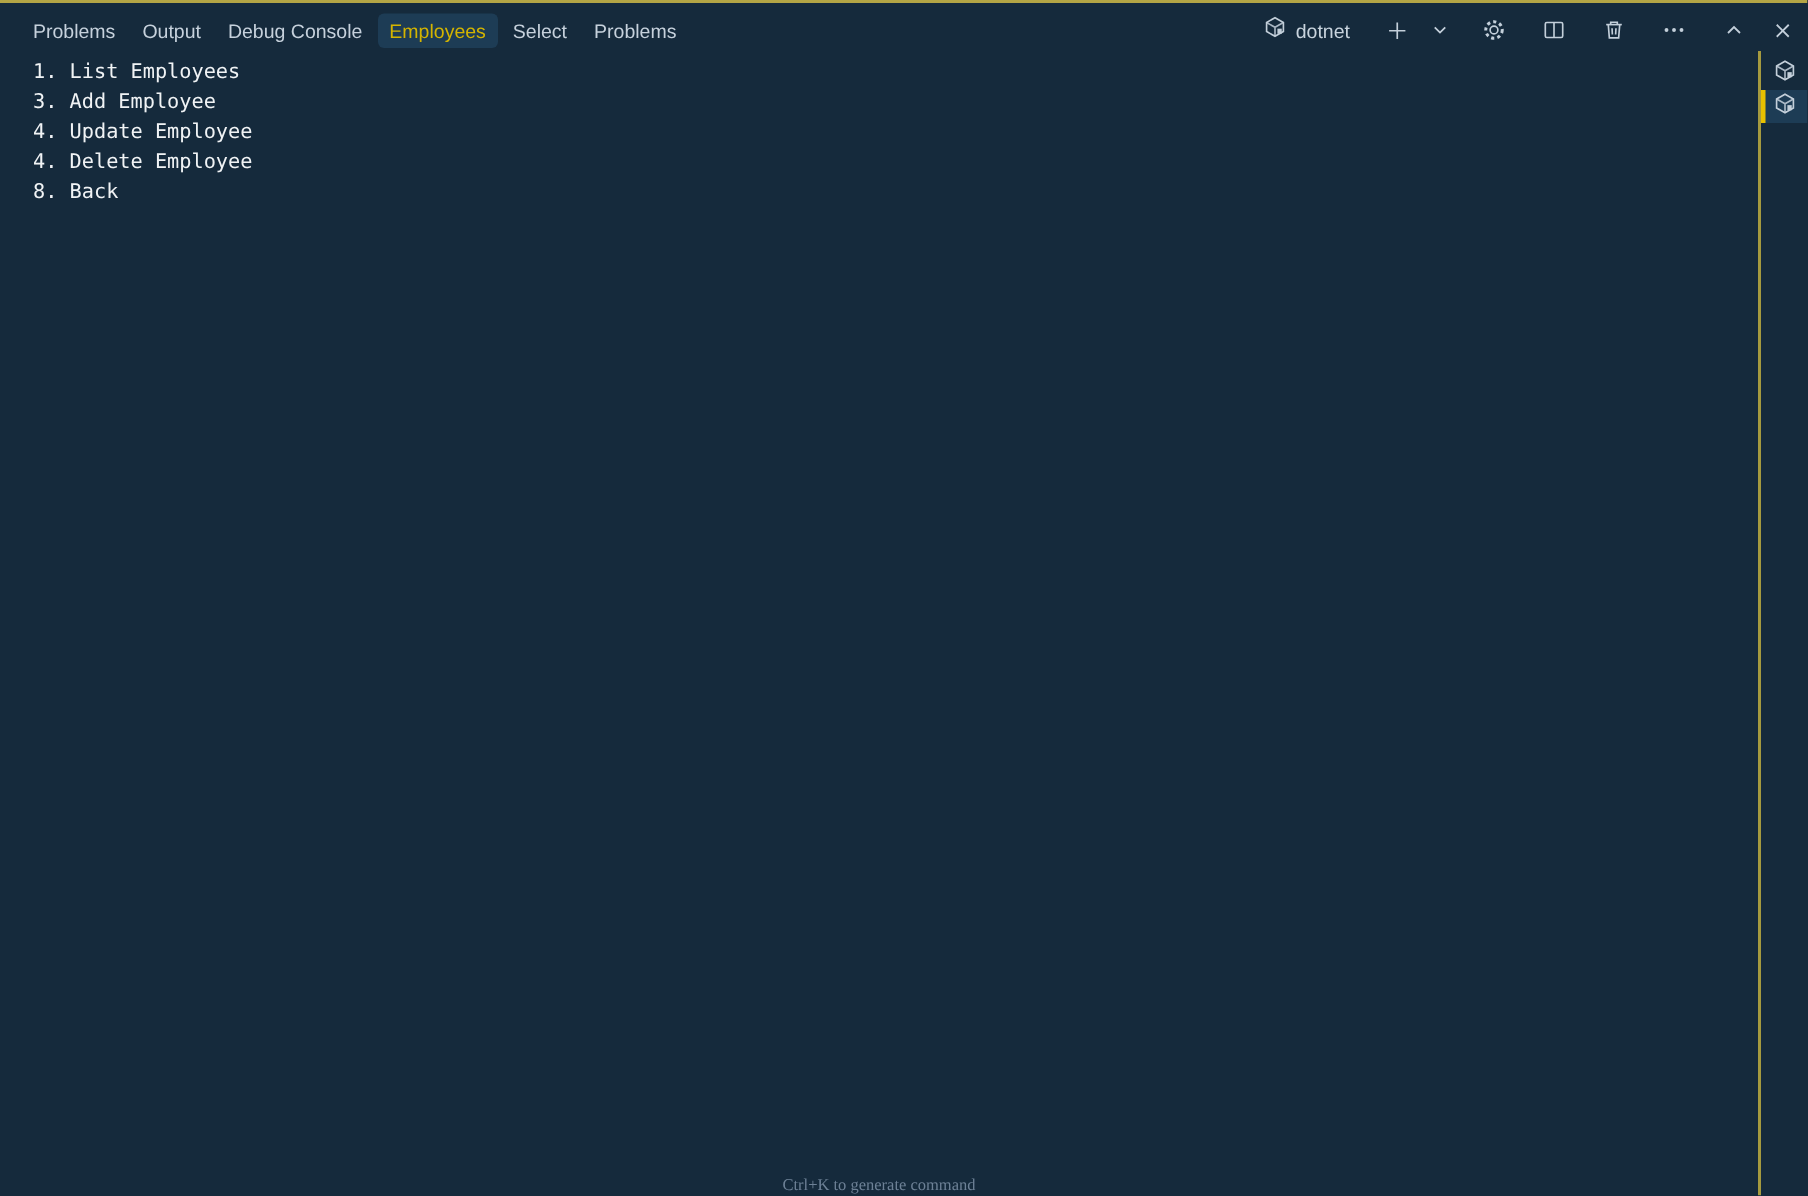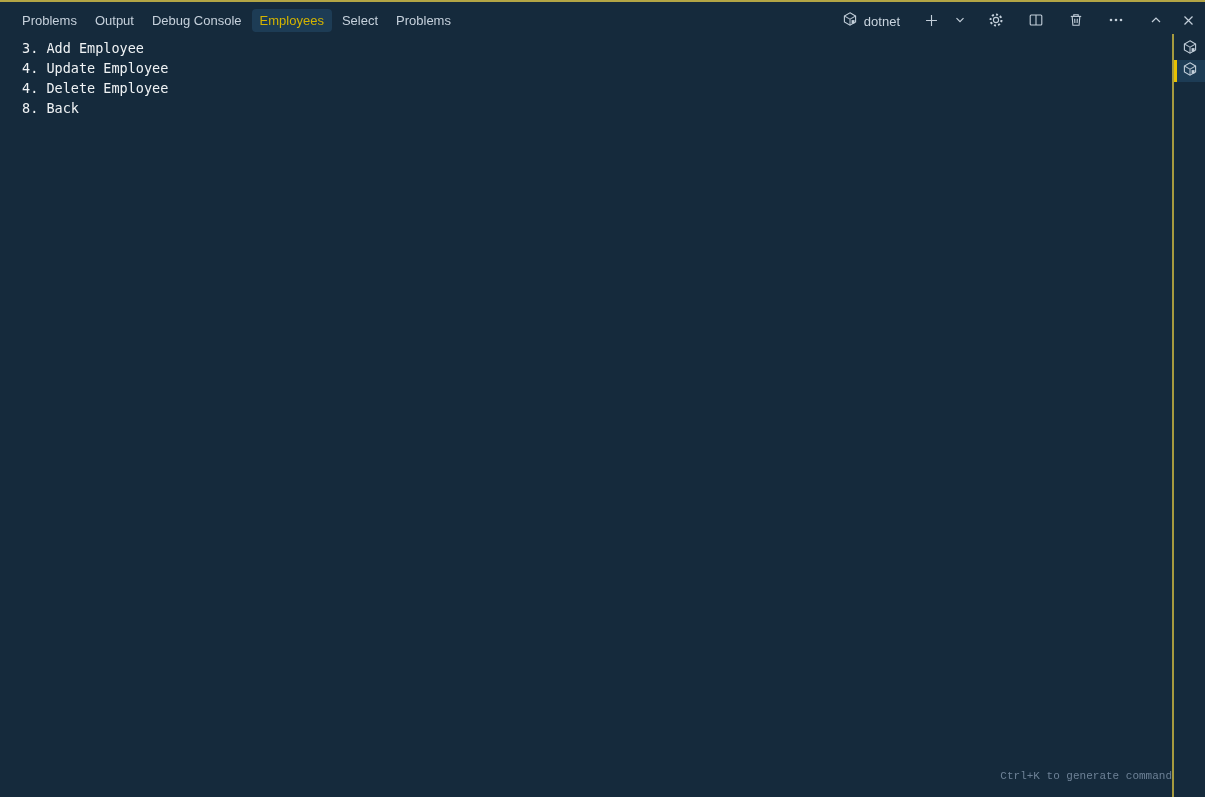"1. List Employees" div.t-line { html: none -> <div>1. List Employees</div> }
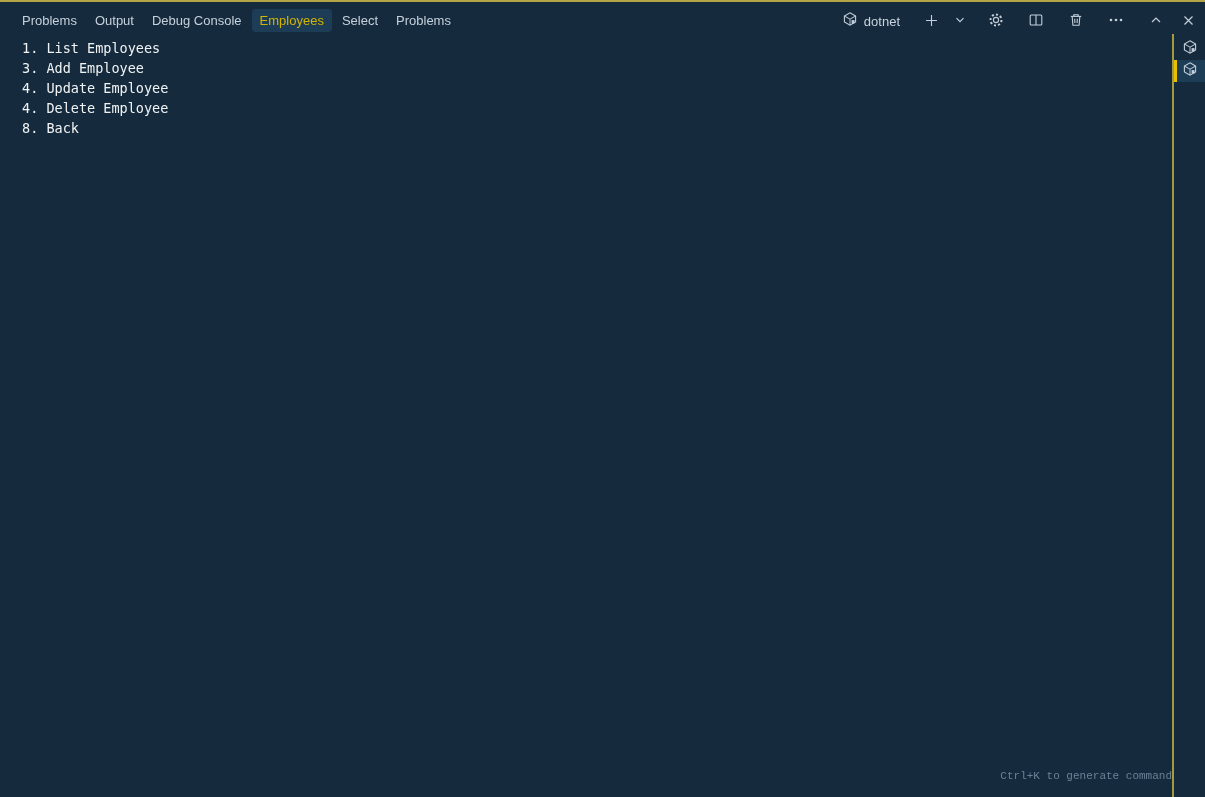"Ctrl+K to generate command" .hint { bottom: 15px -> 1px; font-family: Liberation Mono, monospace -> Liberation Serif, serif; text-align: right -> center }
